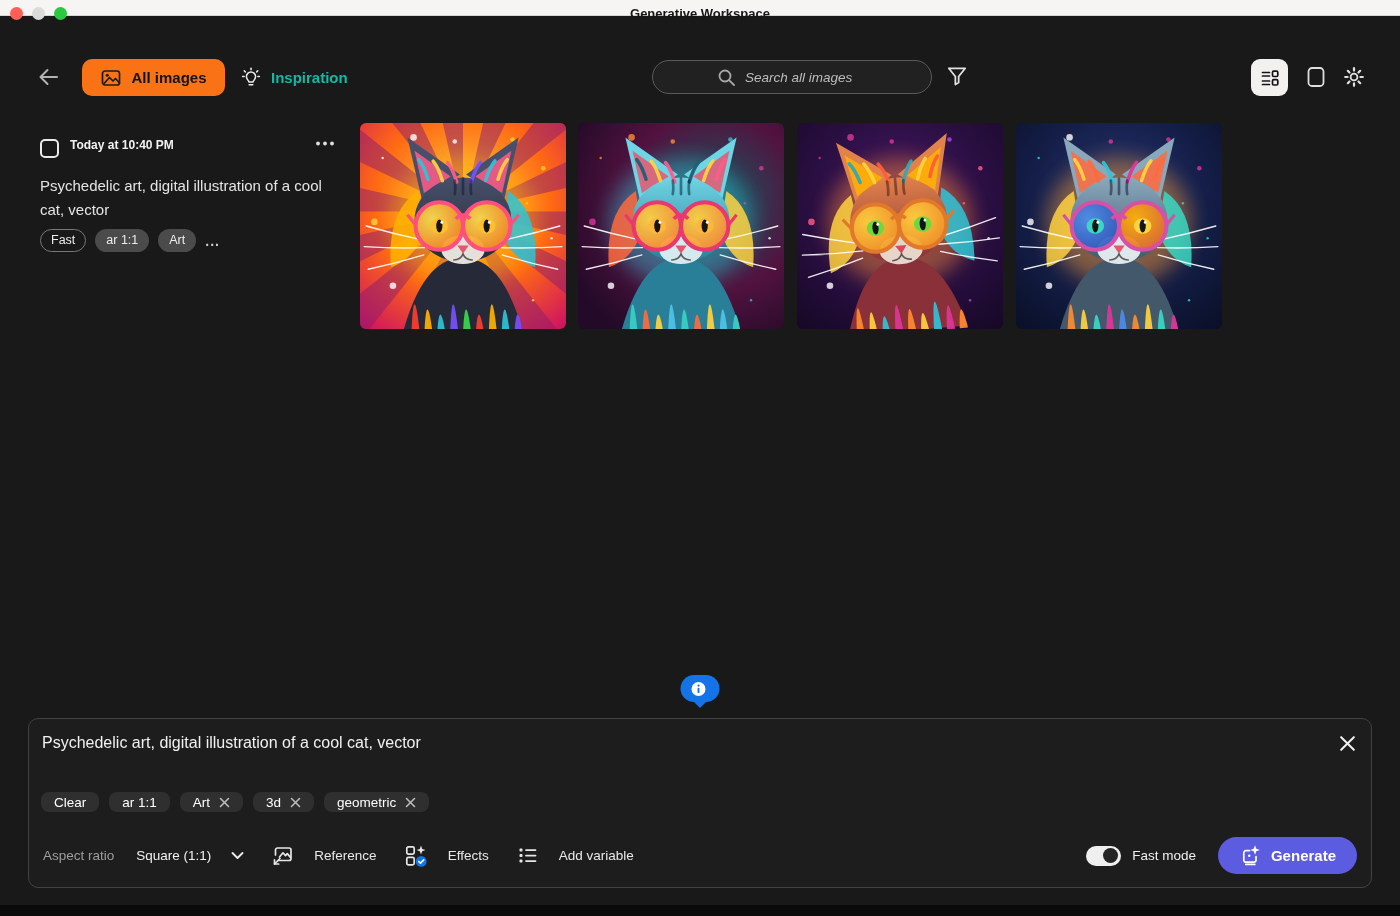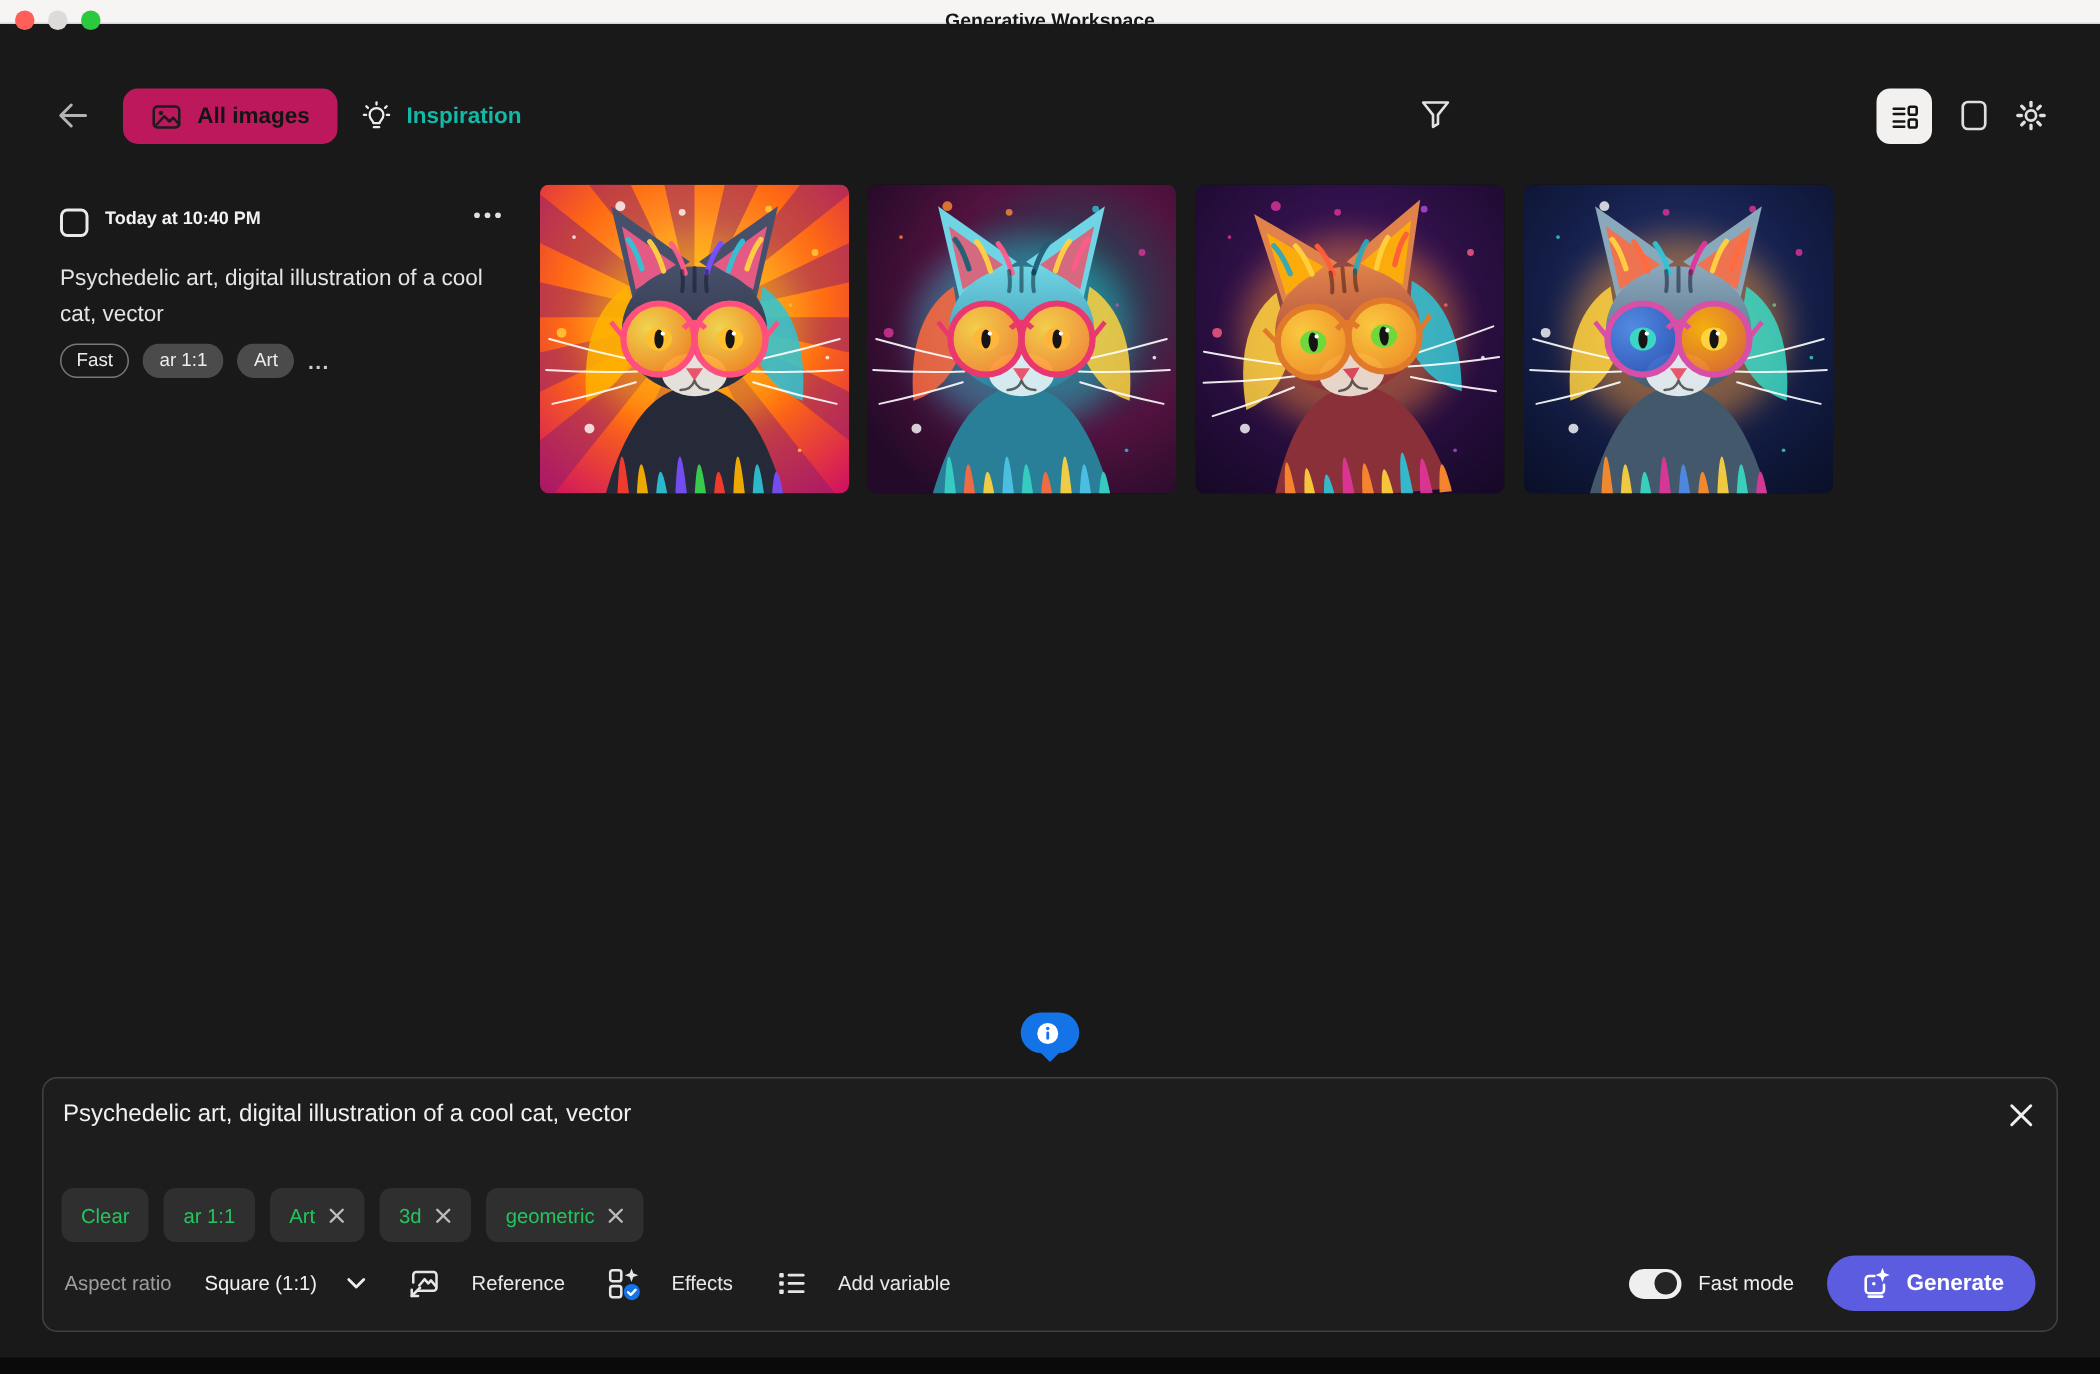"All images" .allimages-btn { background: #be185d -> #f97316 }
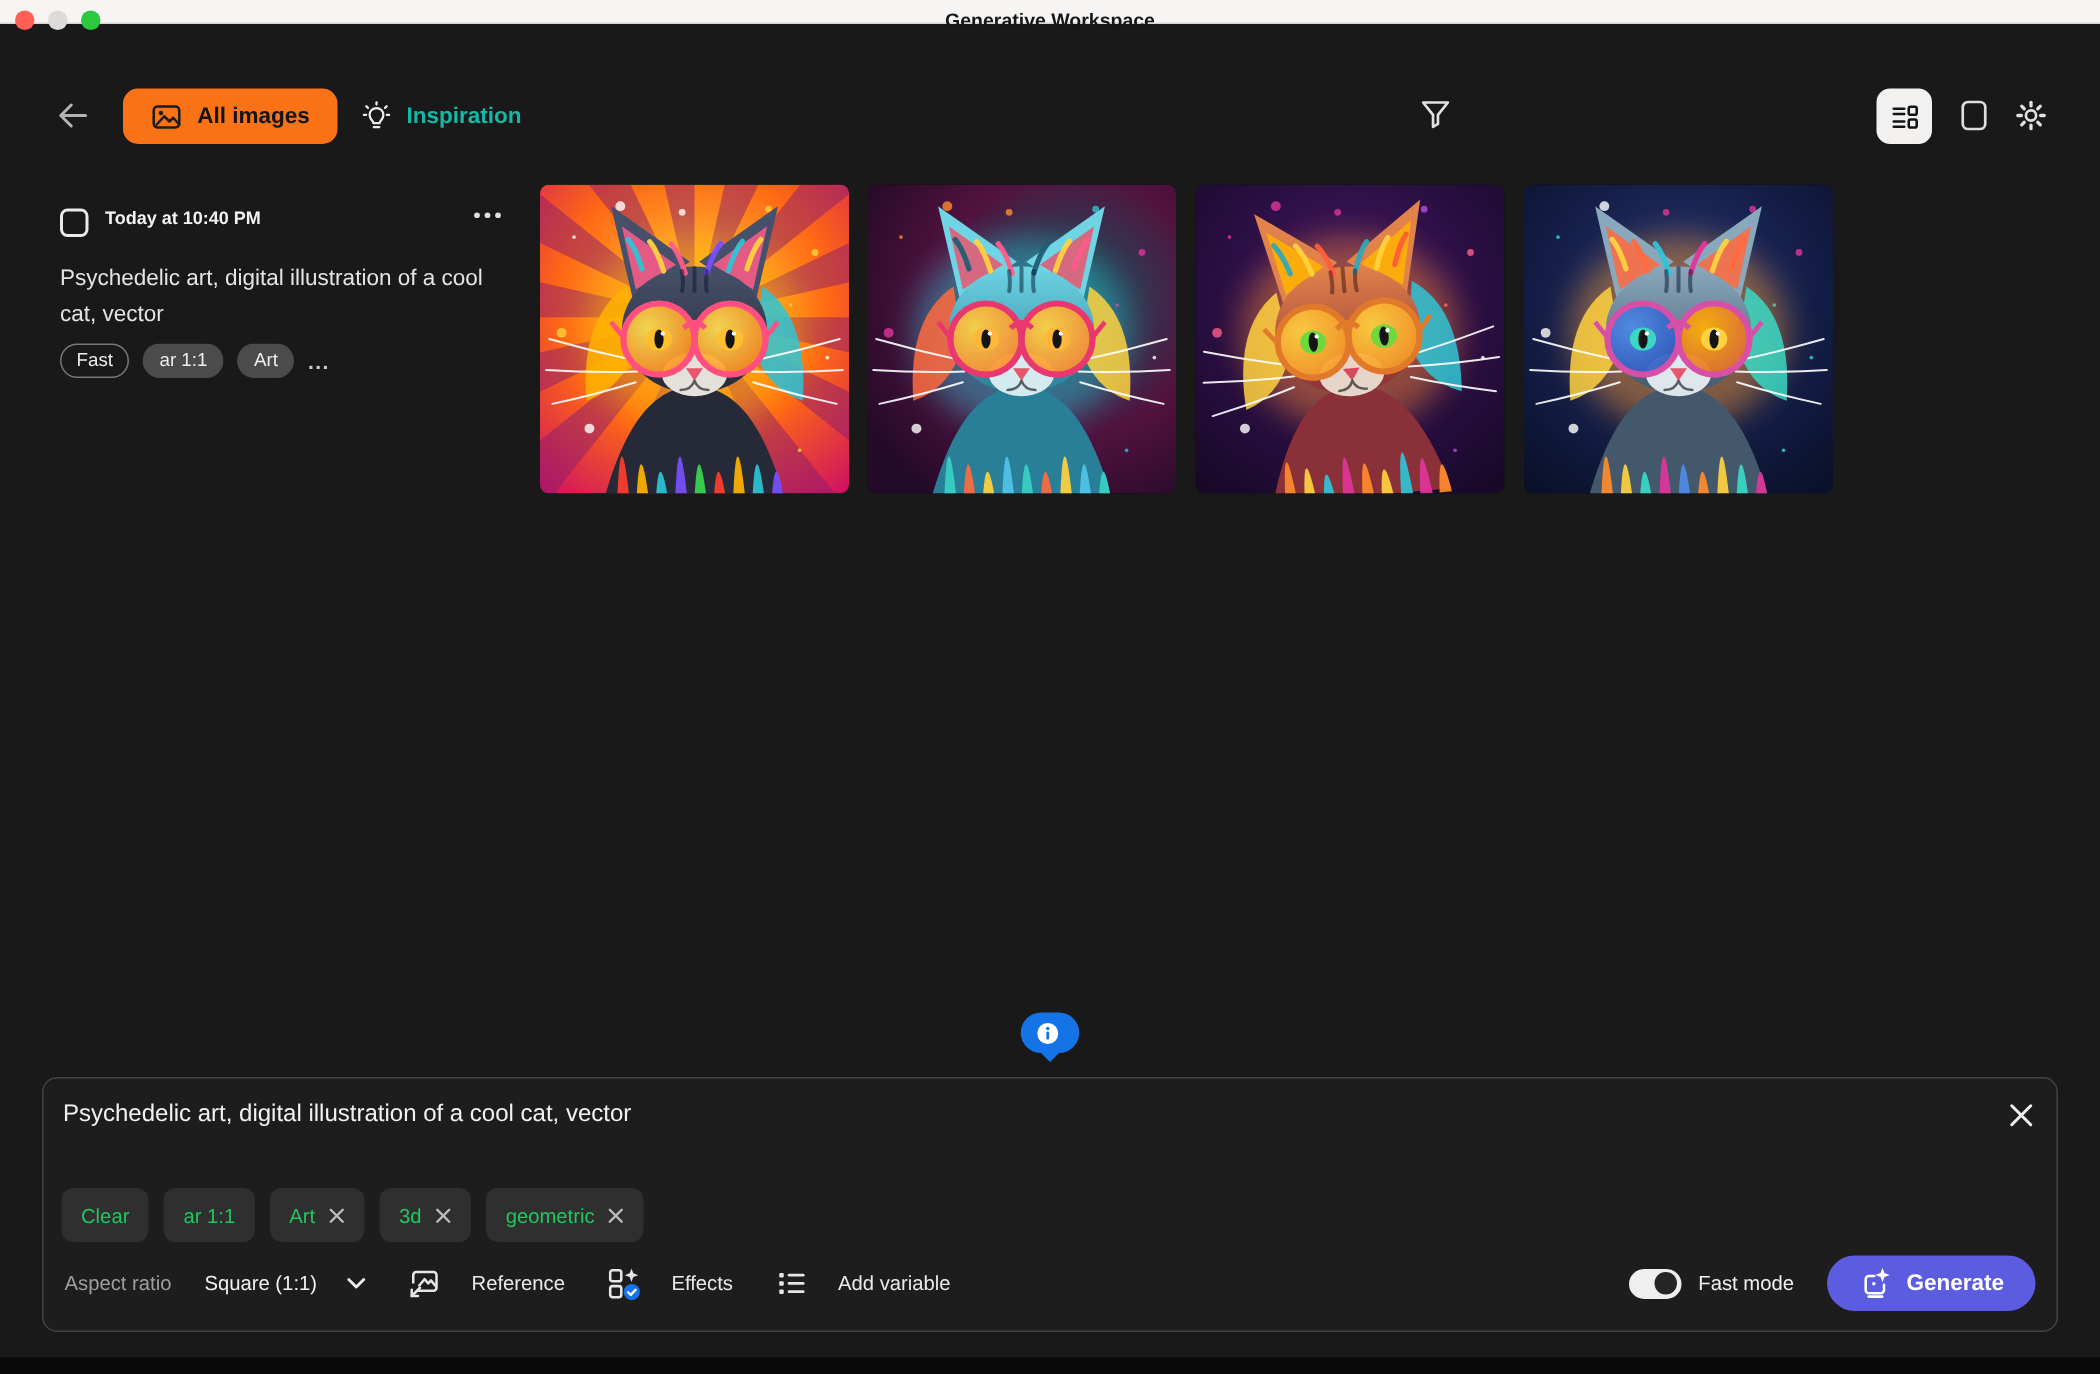"Search all images" div.search { html: none -> <div> <svg> <g> <circle></circle> <path></path> </g> </svg> <input> </div> }
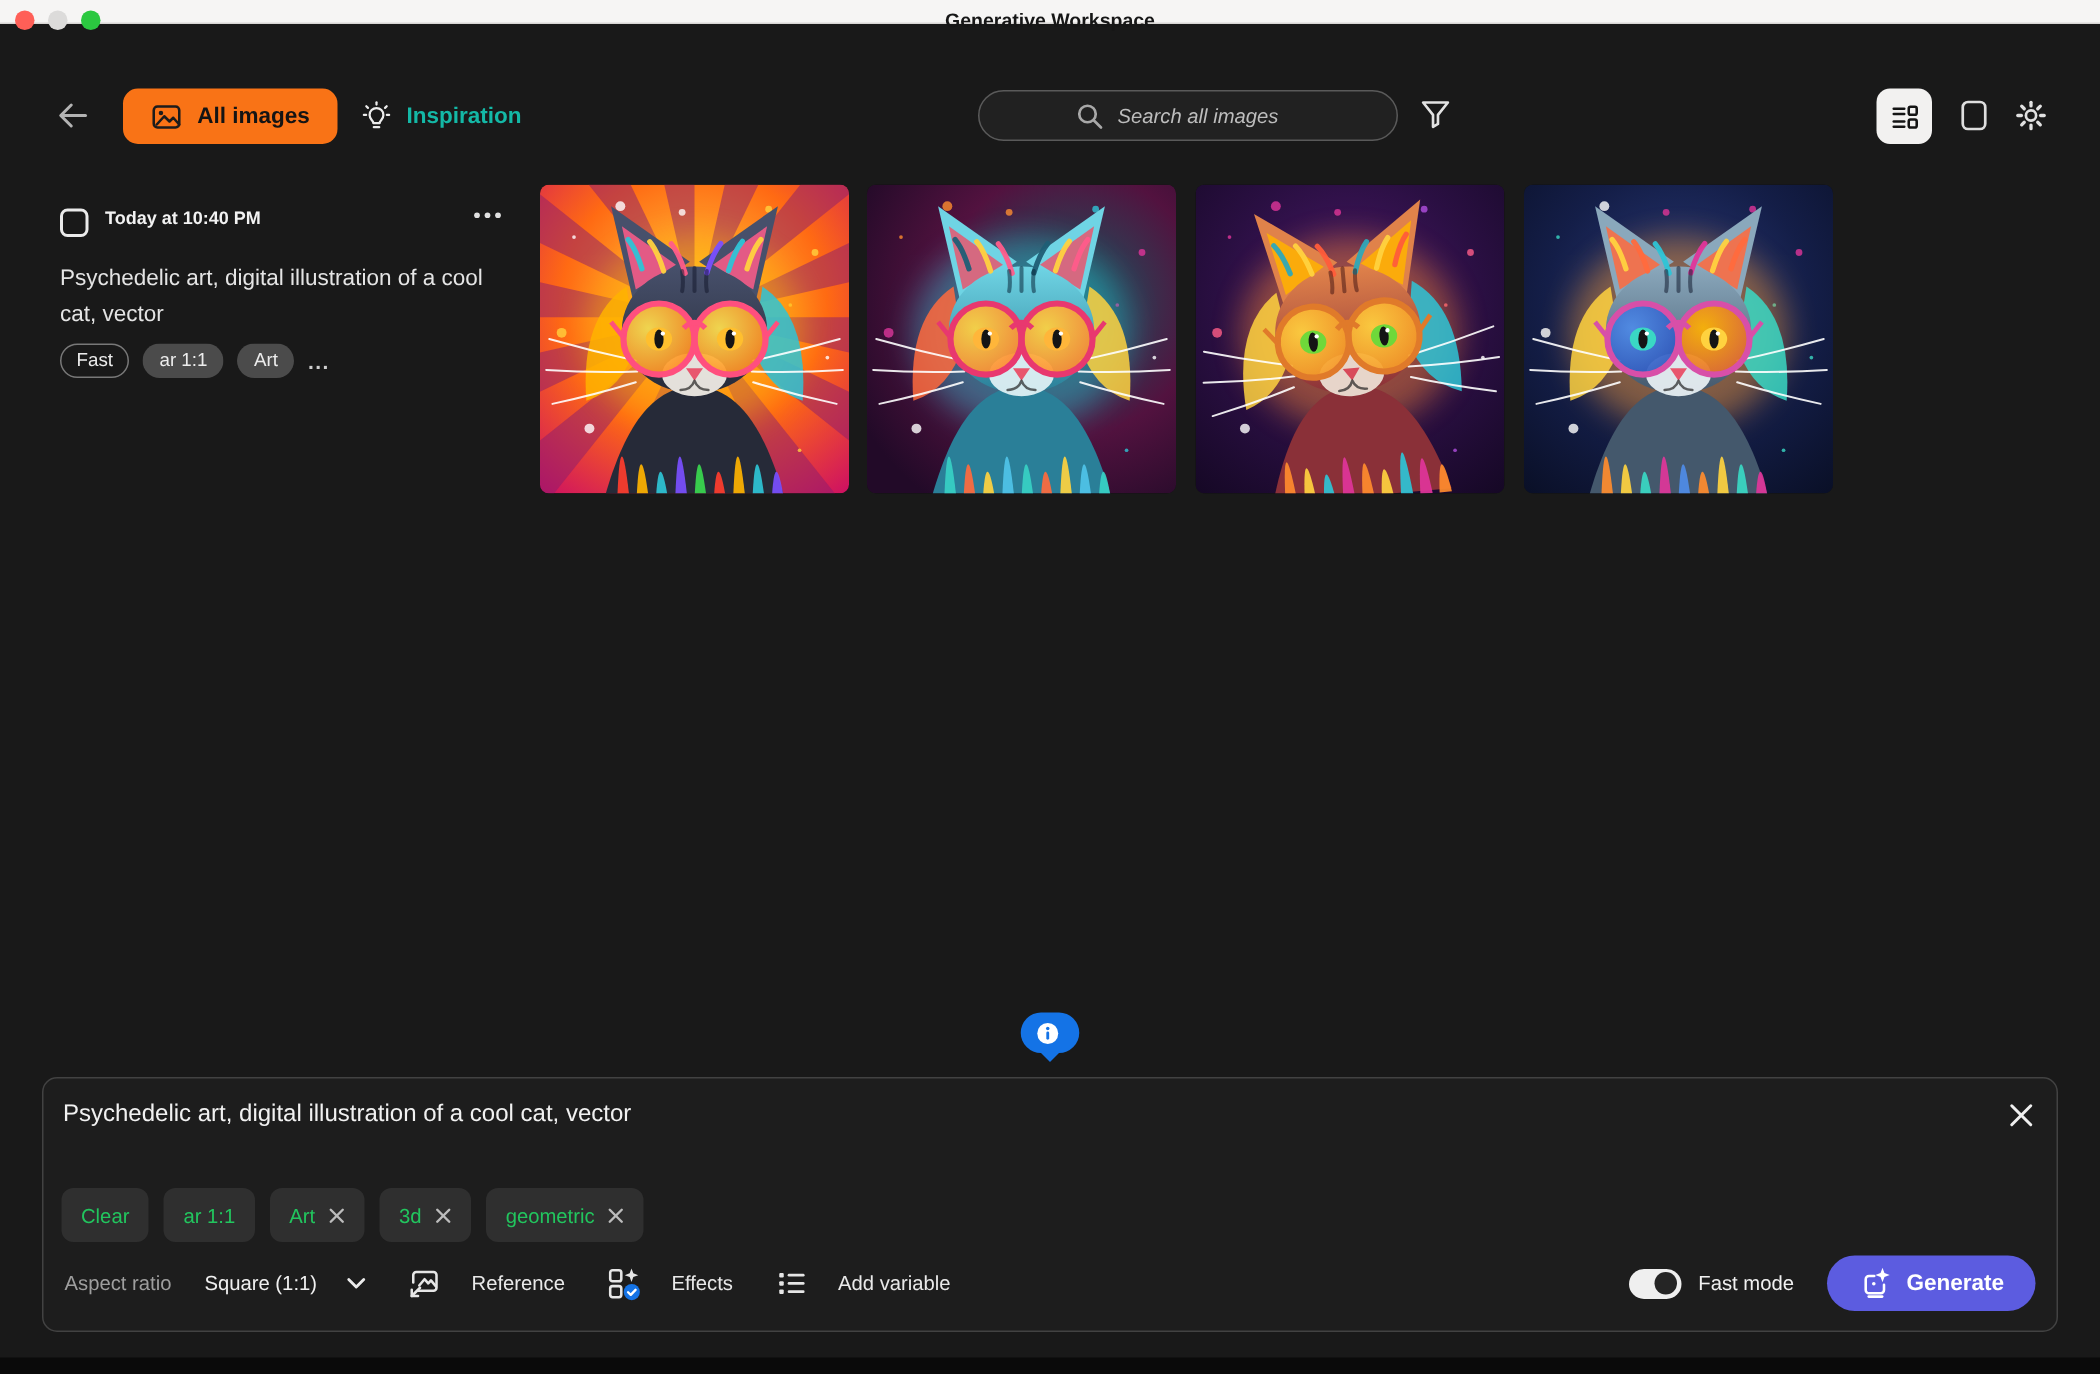"Clear" .chip { color: #22c55e -> #ffffff; height: 36px -> 20px }
